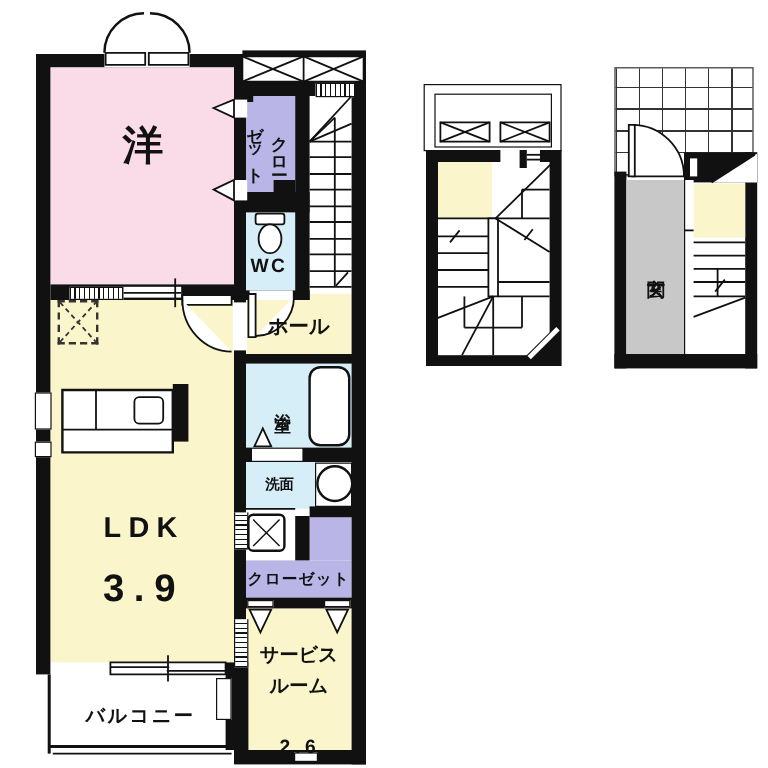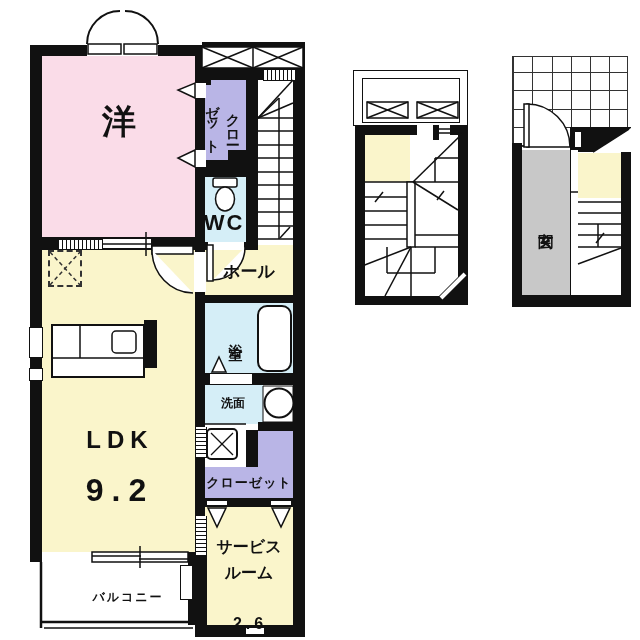"WC" div.lbl { font-size: 22px -> 16px }
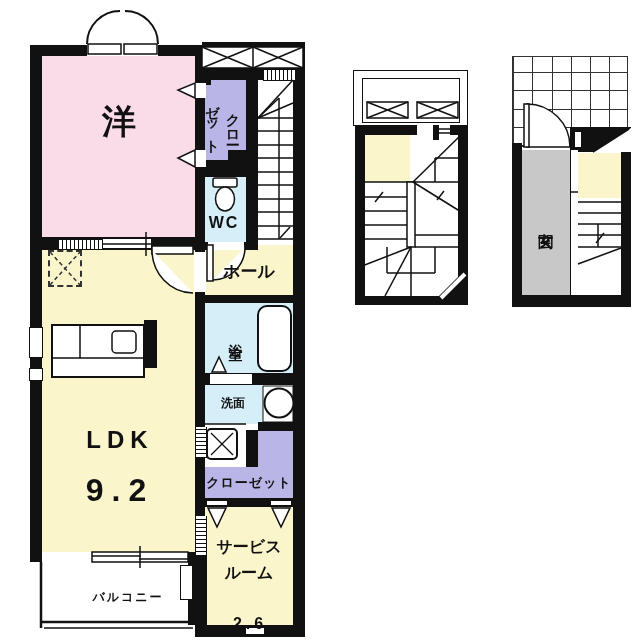"9.2" div.lbl { text: 9.2 -> 3.9 }
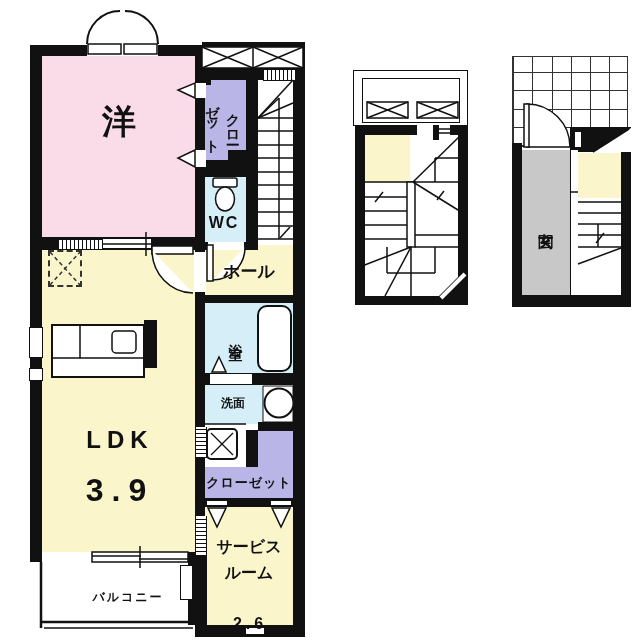"バルコニー" div.lbl { font-size: 12px -> 16px; margin-left: 11px -> none }
